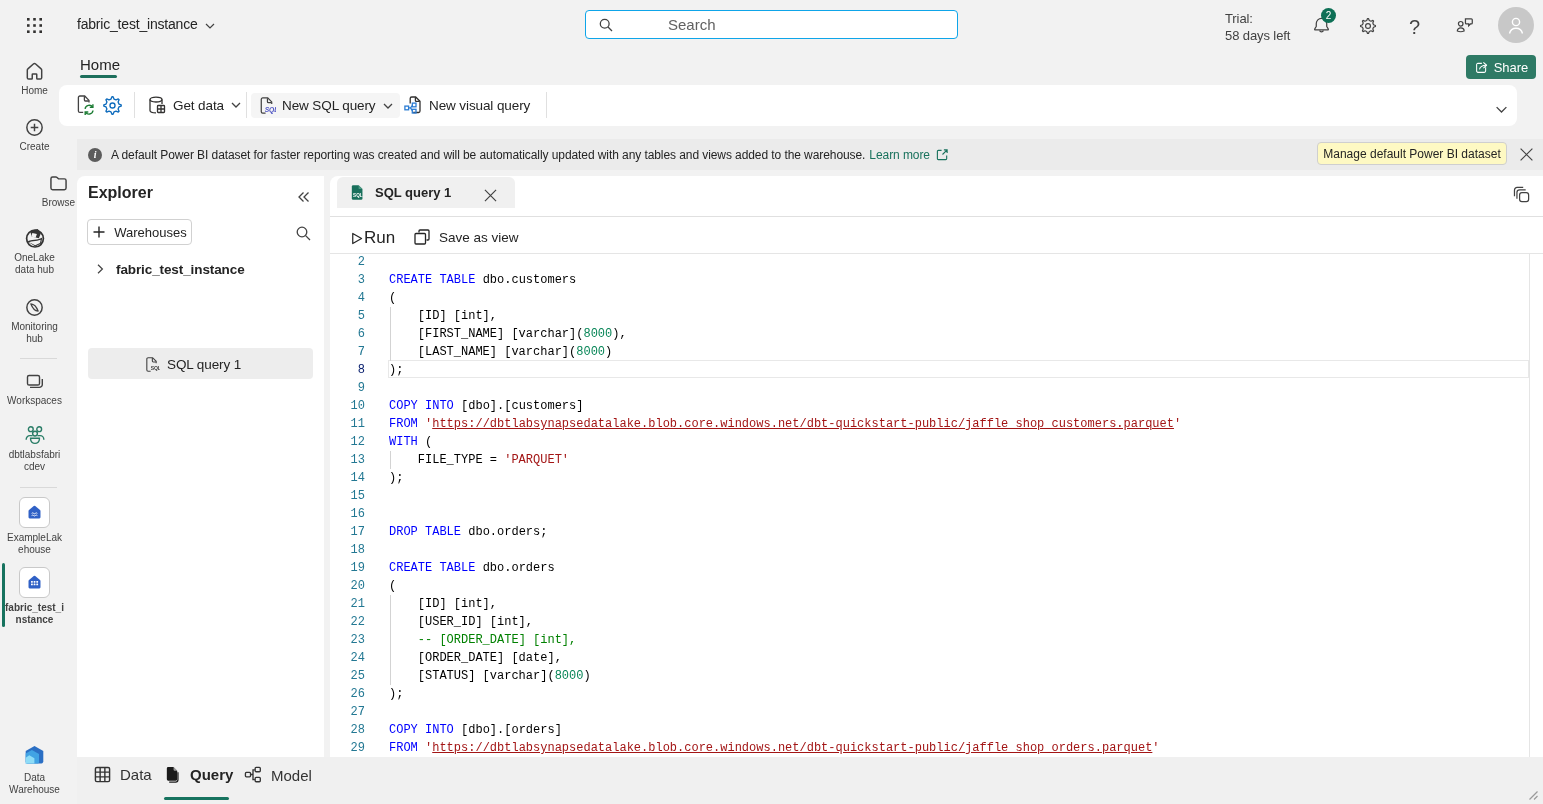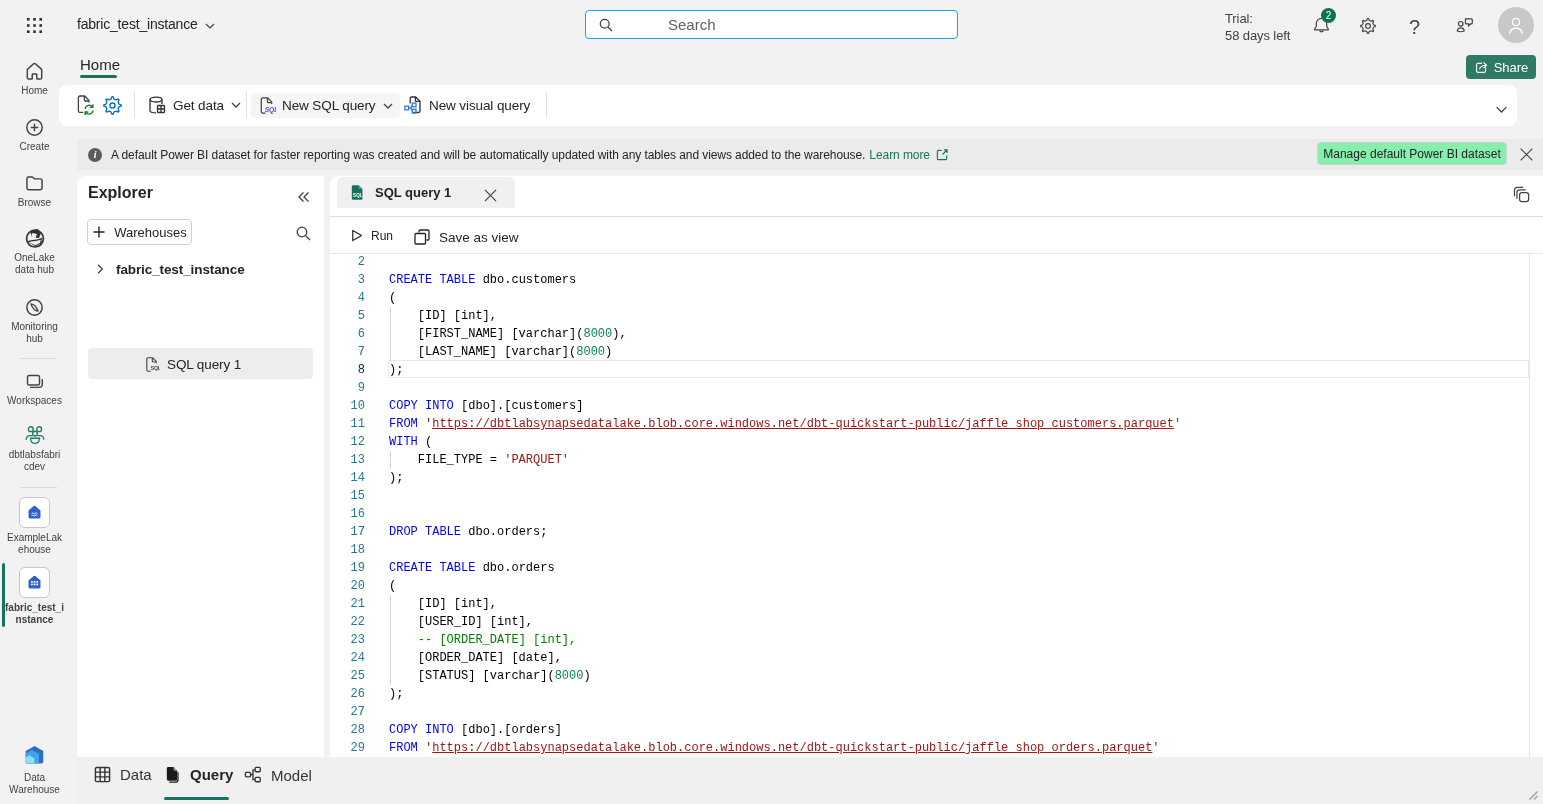"Manage default Power BI dataset" #mng-btn { background: #86efac -> #fef9c3 }
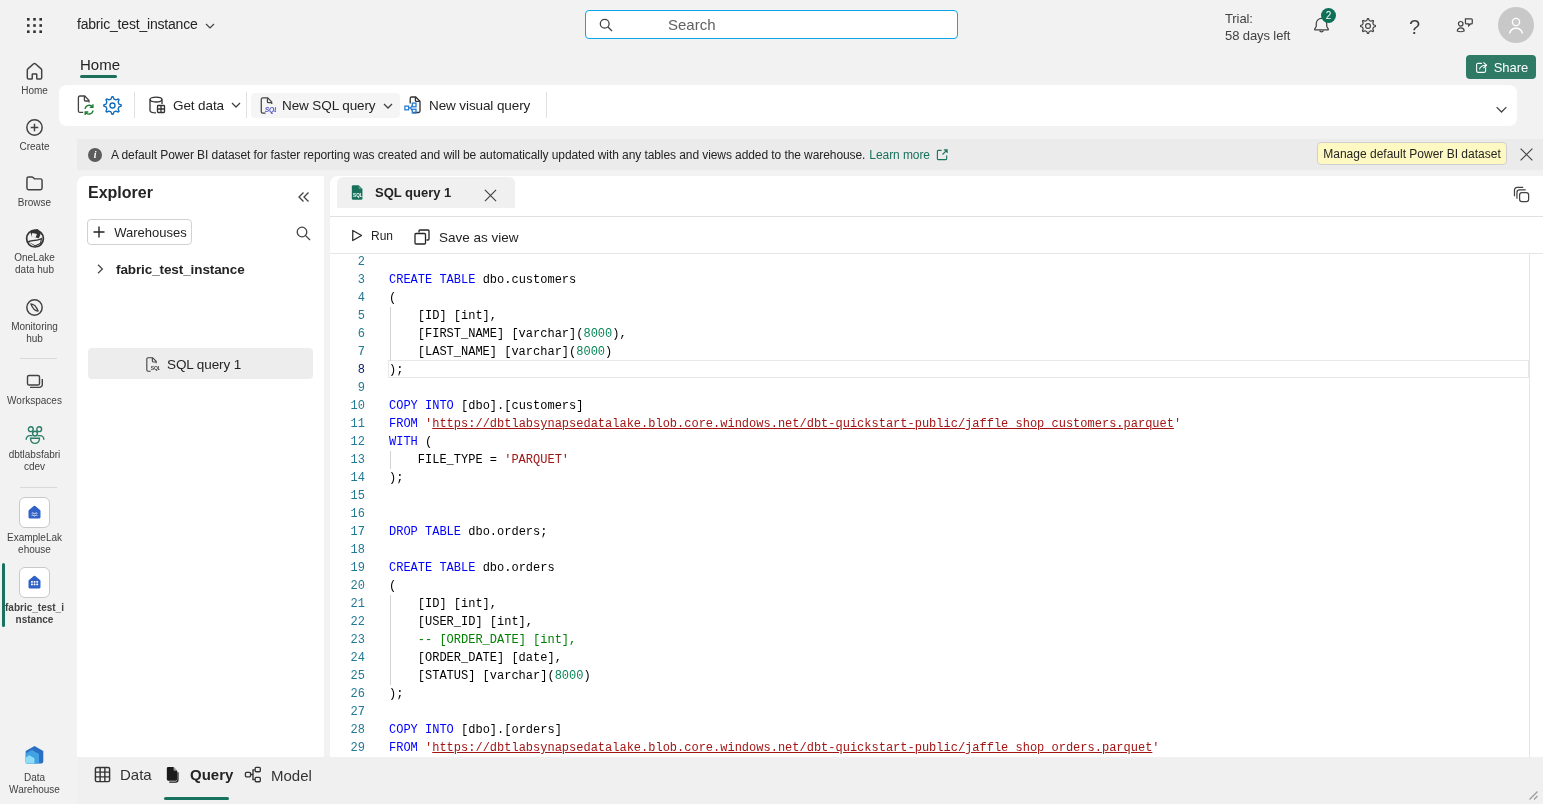"Browse" div.rl { margin-left: none -> 24px }
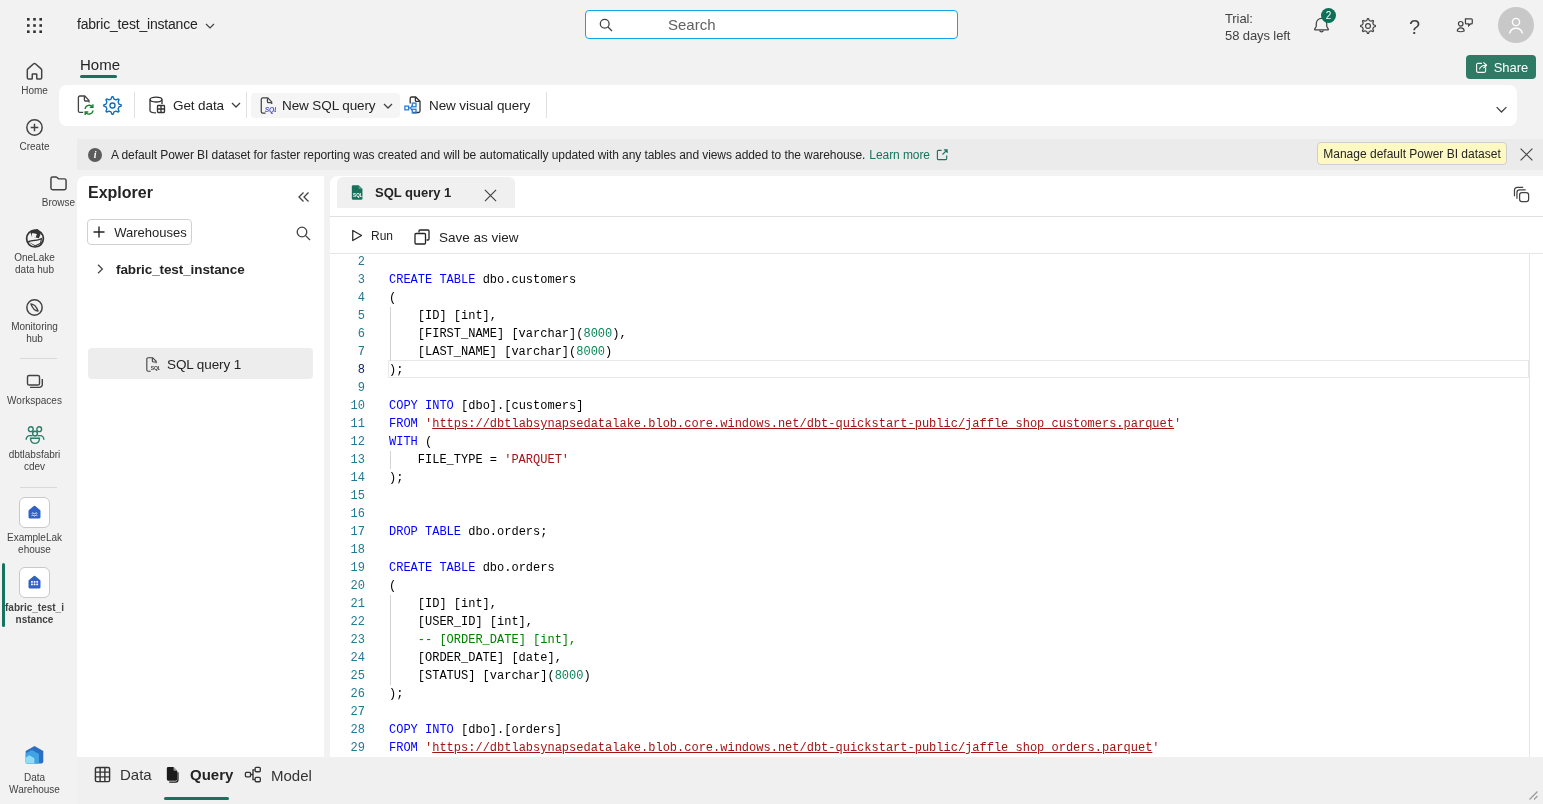"Run" div.abs { font-size: 12px -> 17px; gap: 7px -> none }
